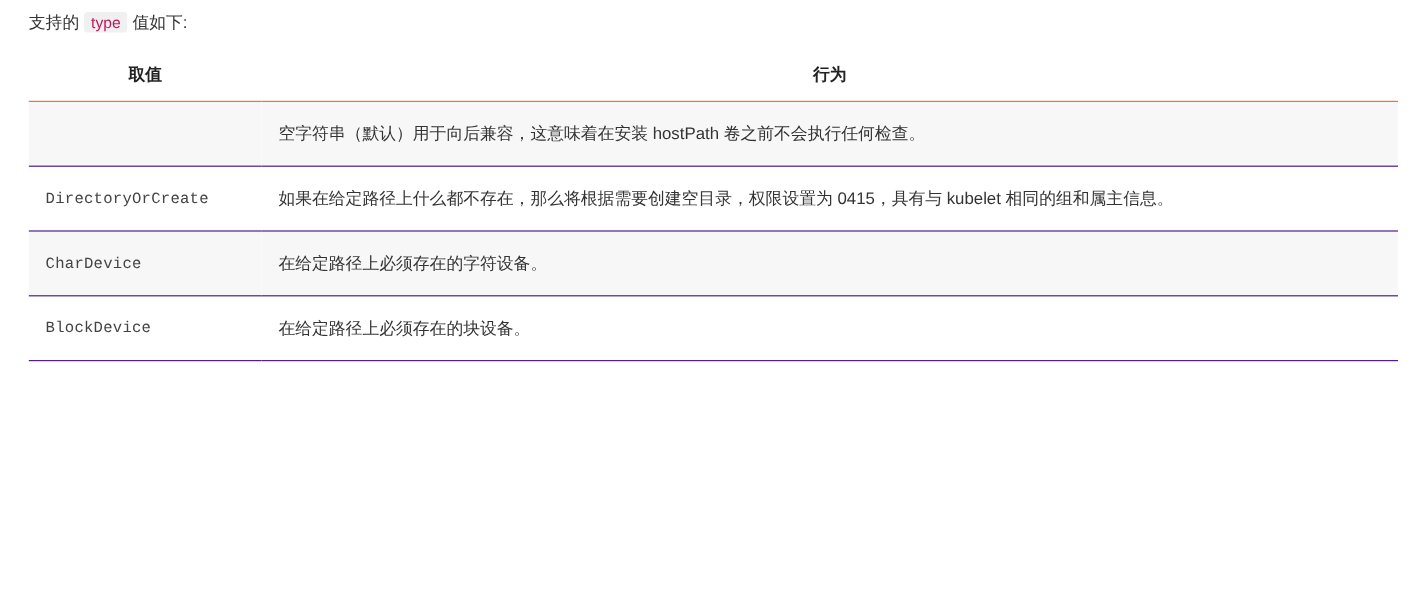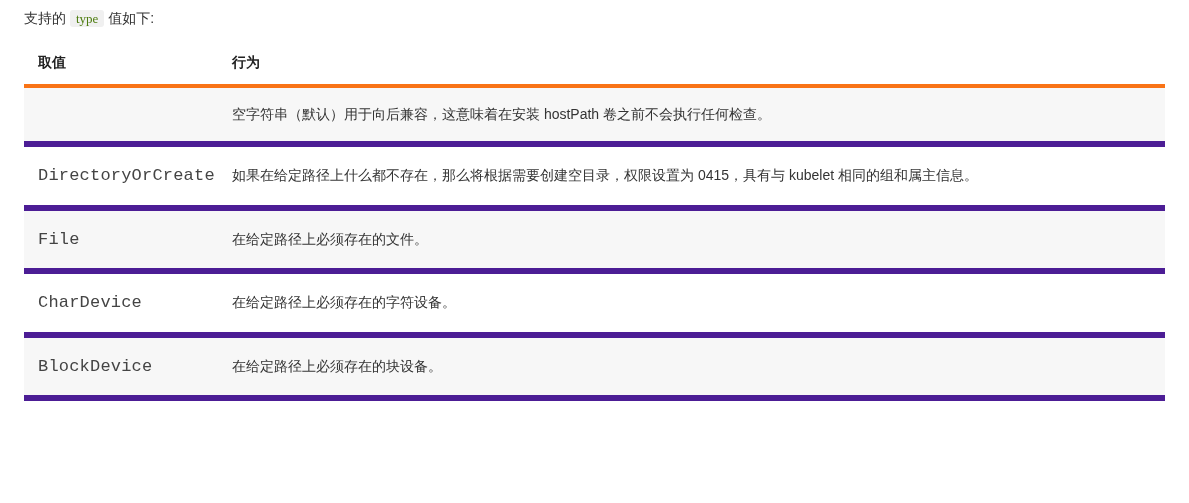"type" .intro .code { color: #4d7c0f -> #be185d; font-family: Liberation Serif, serif -> Liberation Sans, sans-serif }
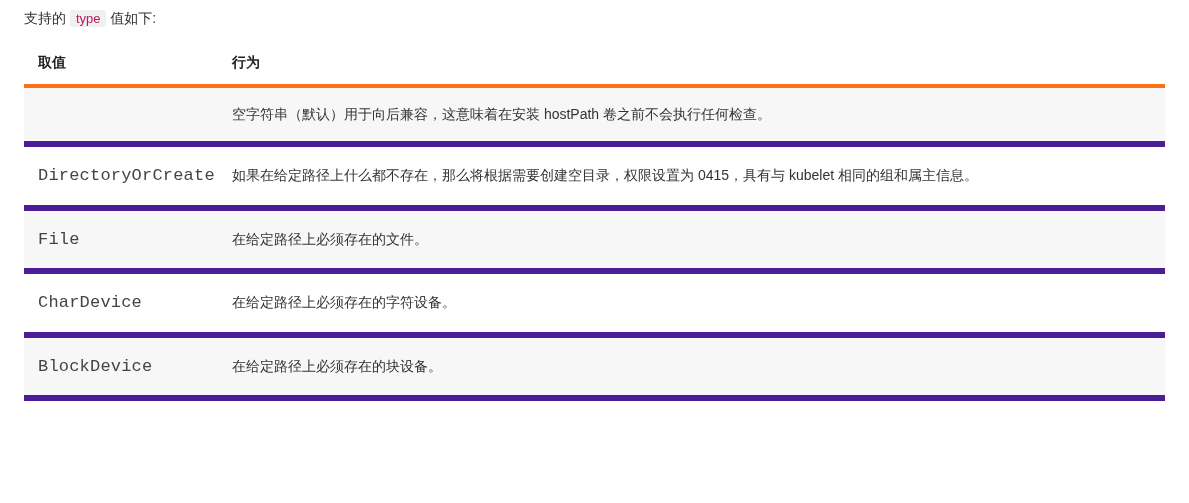"取值" thead th { border-bottom: 4px solid #f97316 -> 1px solid #f97316; text-align: left -> center }
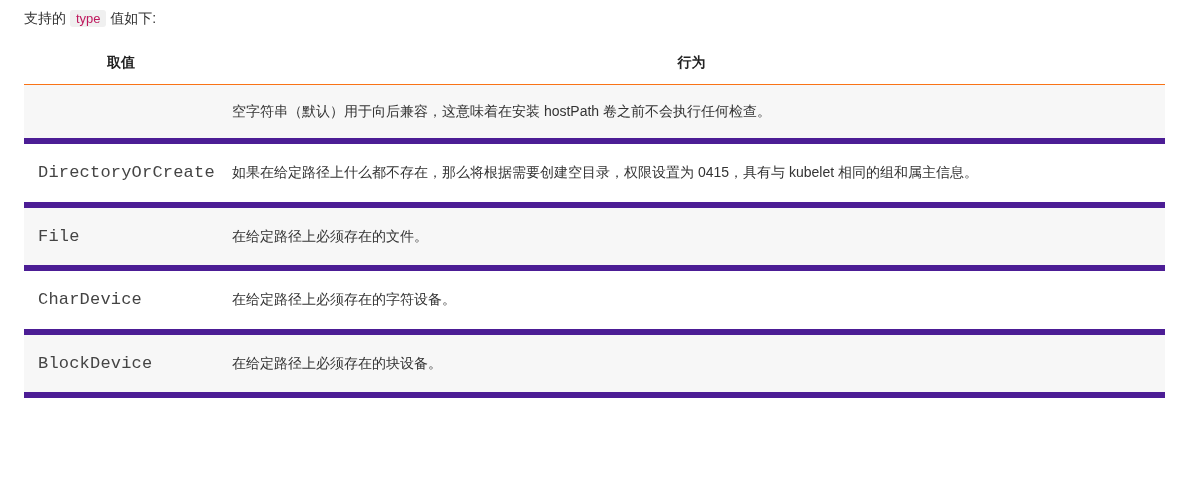"空字符串（默认）用于向后兼容，这意味着在安装 hostPath" tbody tr { border-bottom: 6px solid #4c1d95 -> 1px solid #4c1d95 }
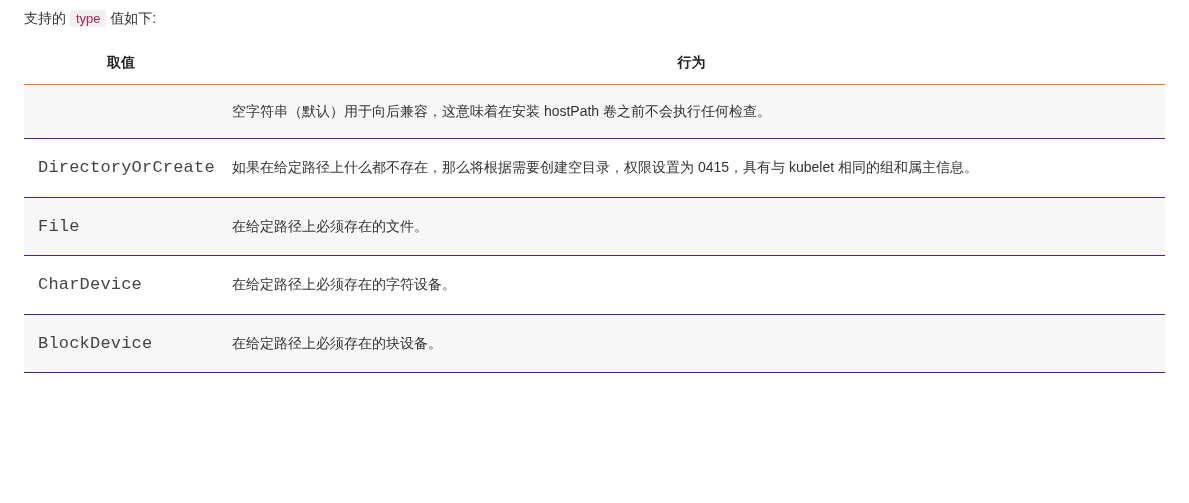"DirectoryOrCreate" tbody td.type-cell { font-size: 17px -> 13px }
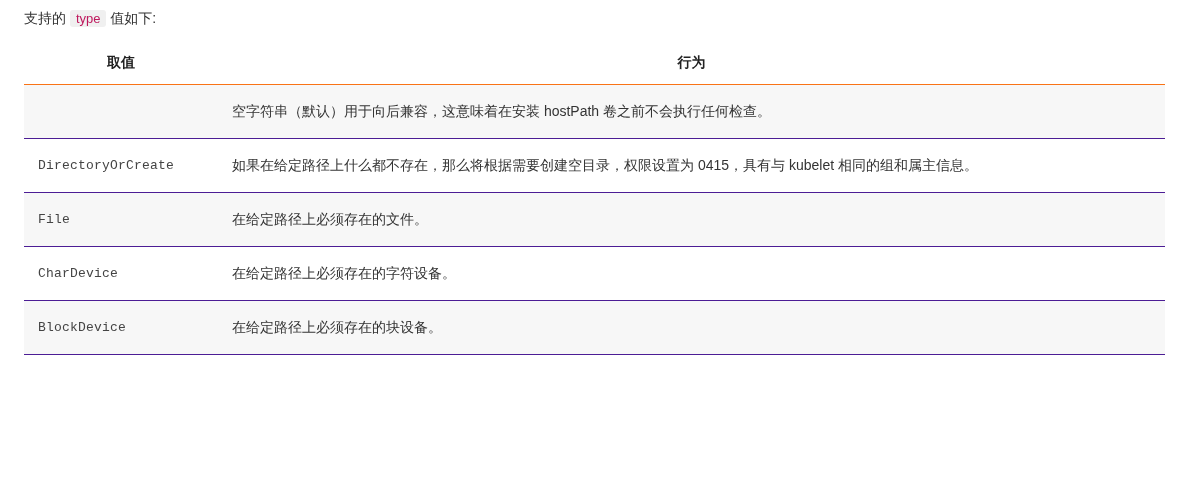"File" tr { html: <tr> <td>File</td> <td>在给定路径上必须存在的文件。</td> </tr> -> none }
